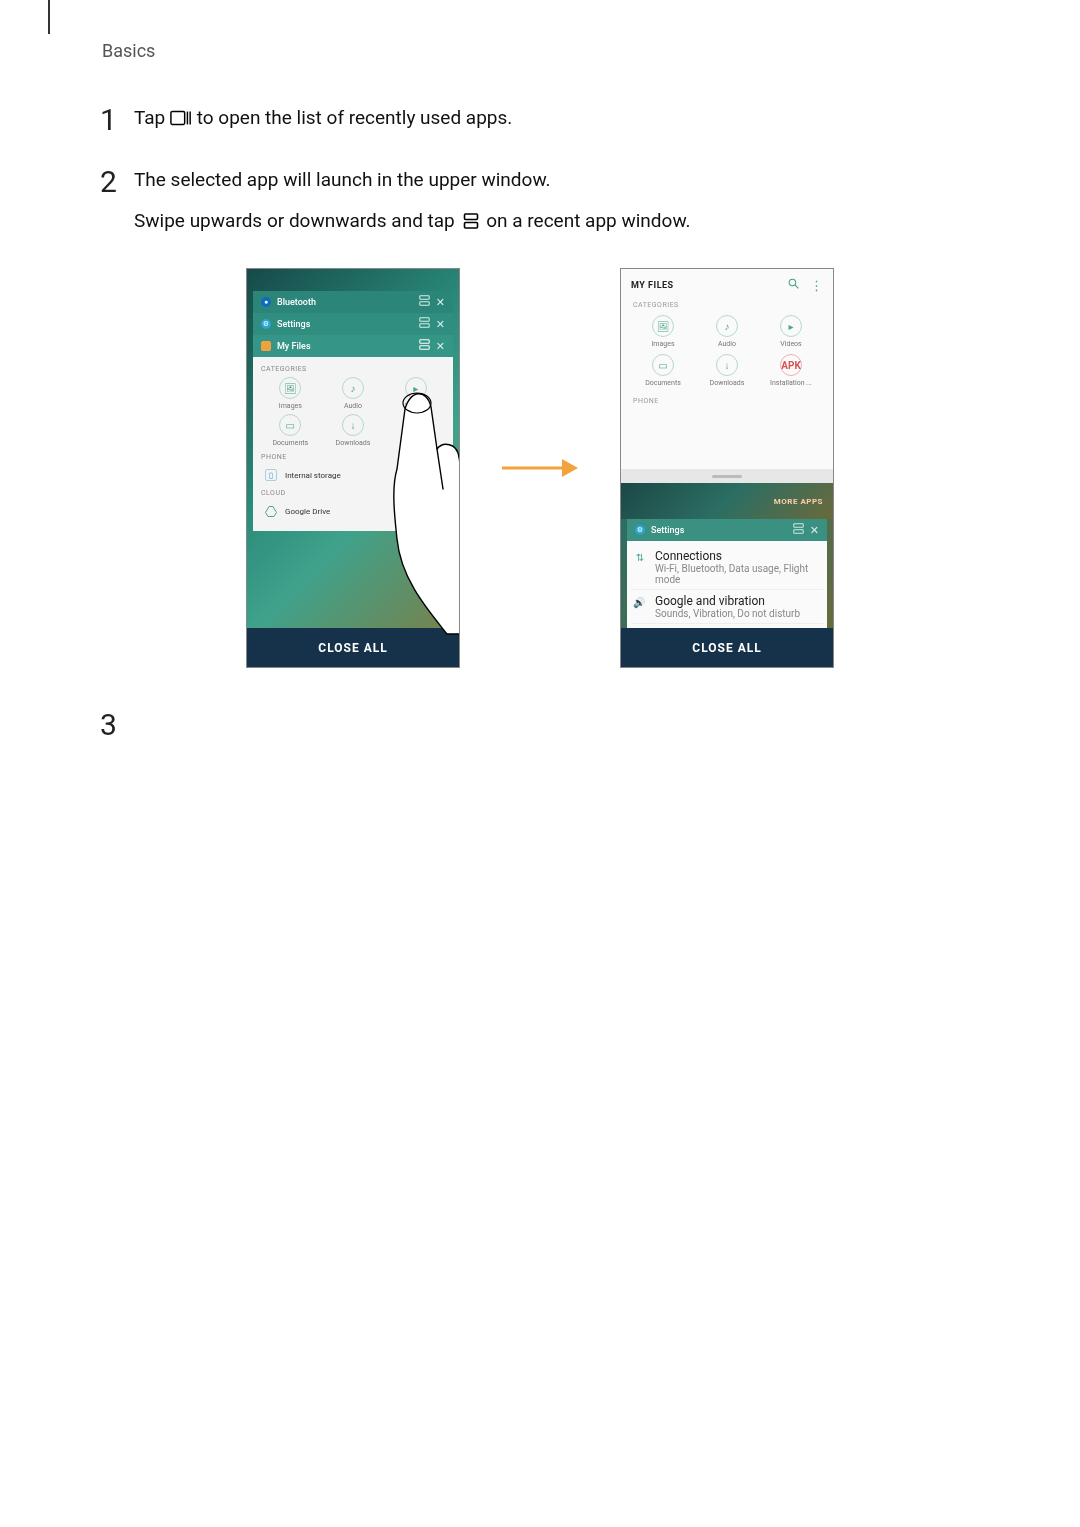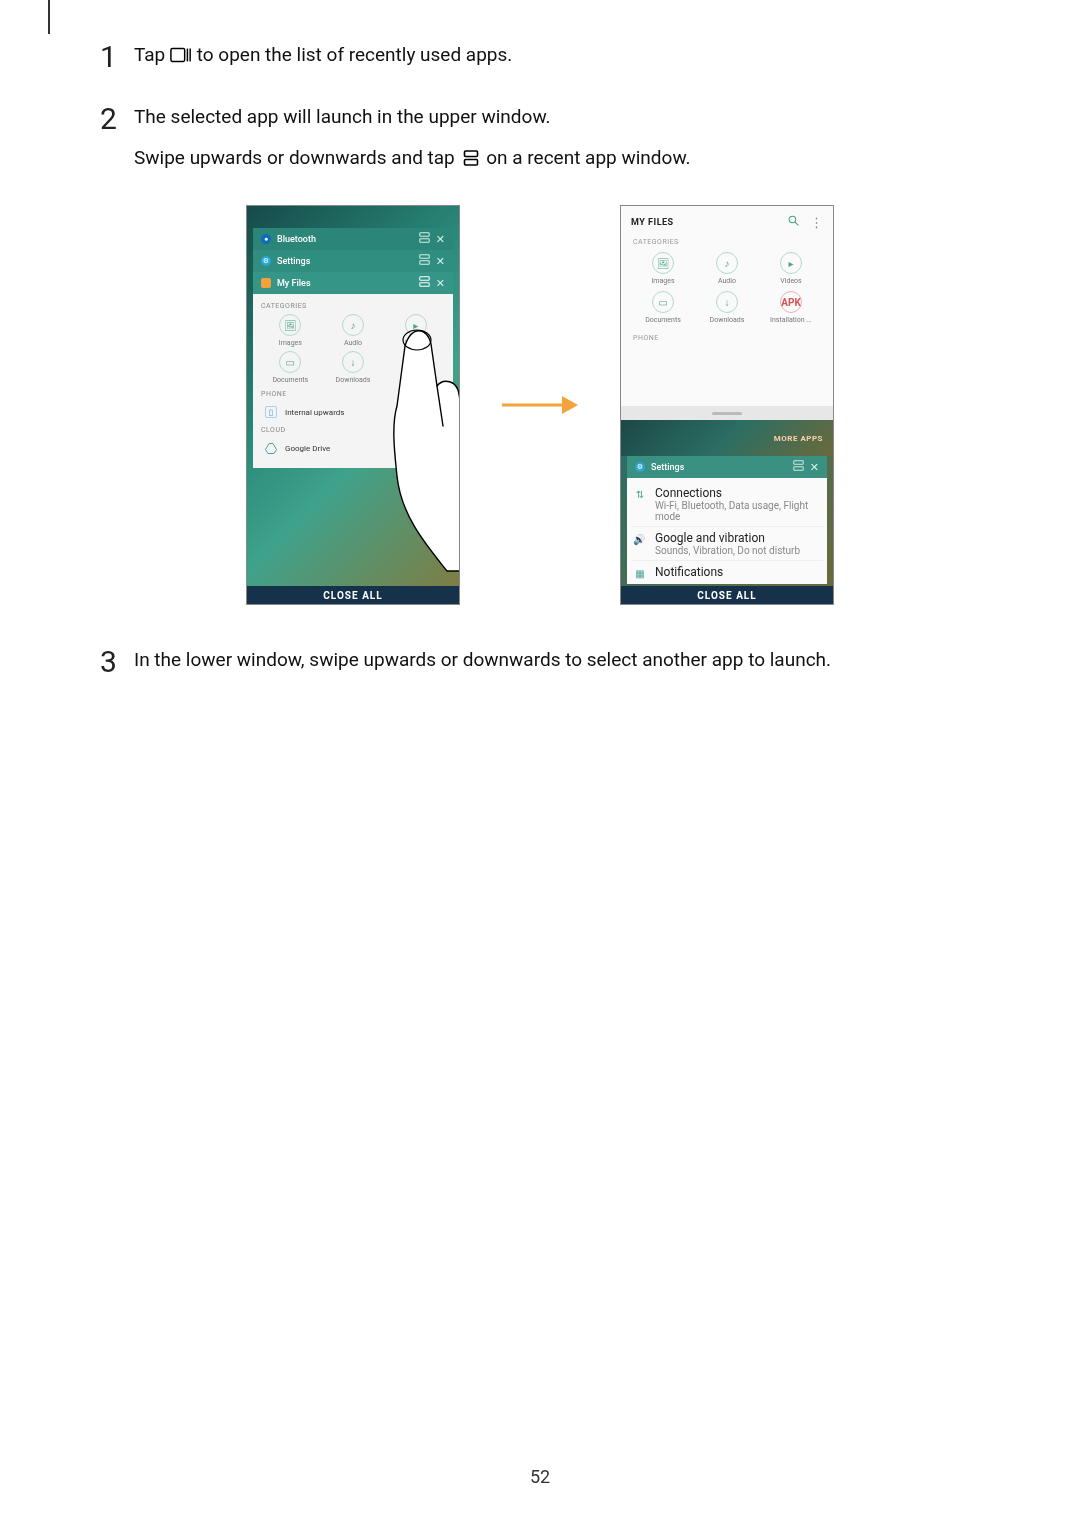"Basics" div.section-label { html: none -> <div>Basics</div> }
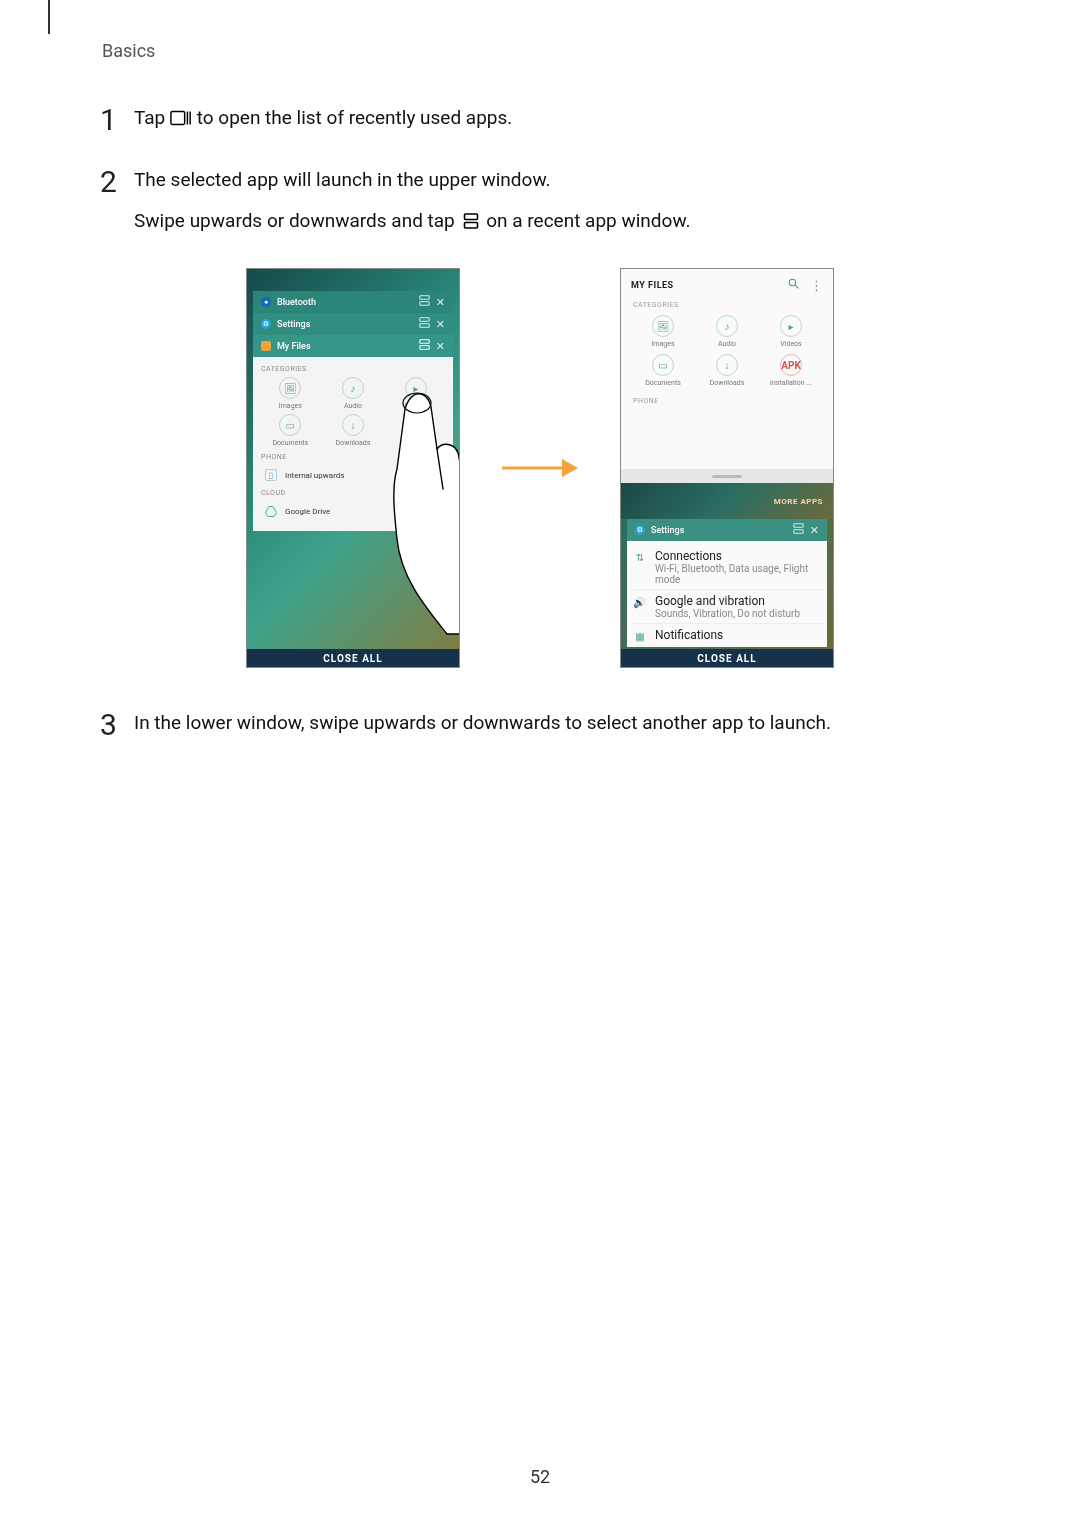"Internal upwards" span { text: upwards -> storage }
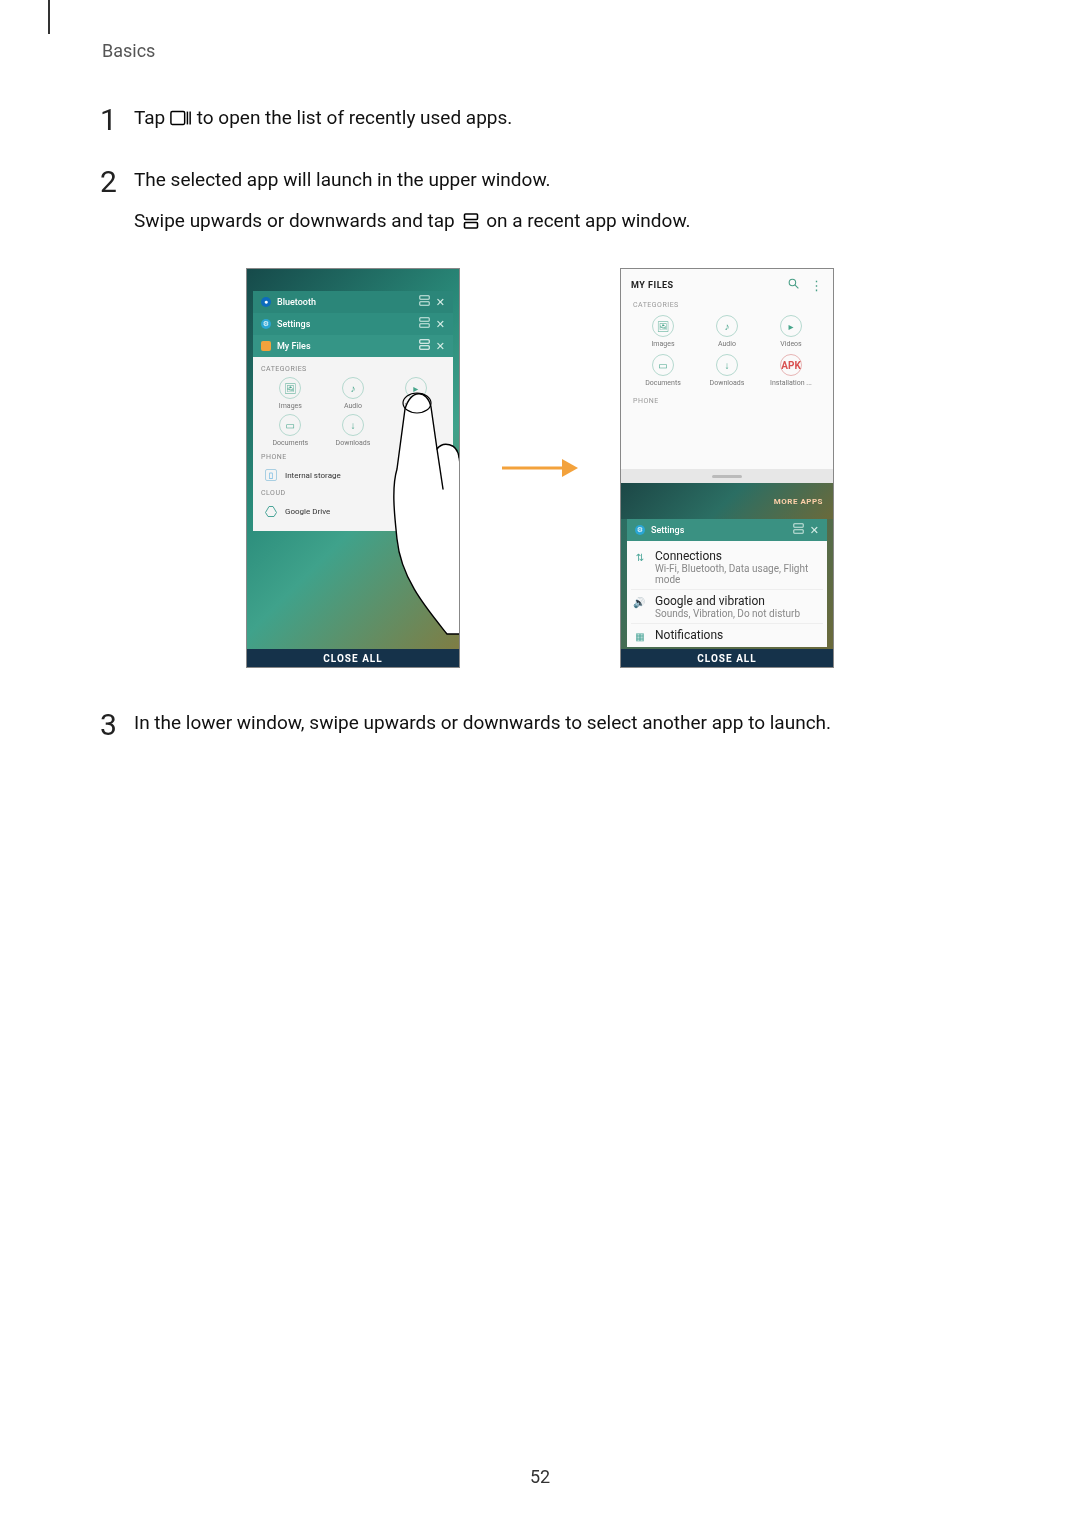"CLOSE ALL" .close-all { font-size: 10px -> 12px; height: 18px -> 39px }
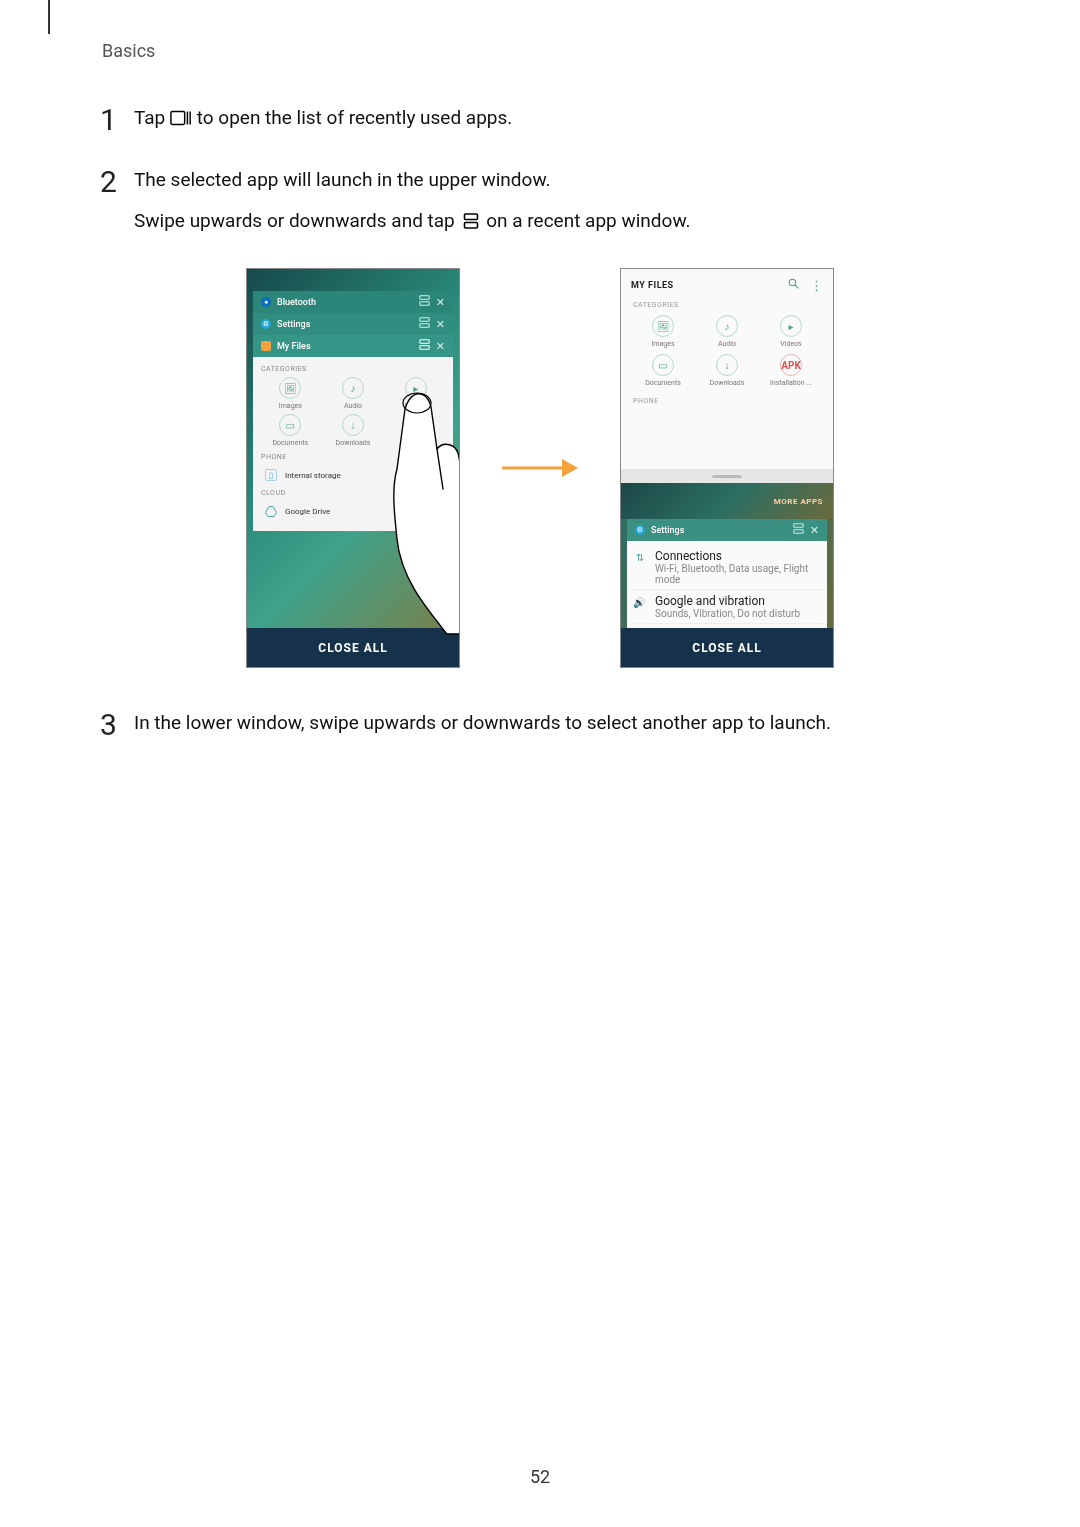"In the lower window, swipe" p { html: <p>In the lower window, swipe upwards or downwards to select another app to launch.</p> -> none }
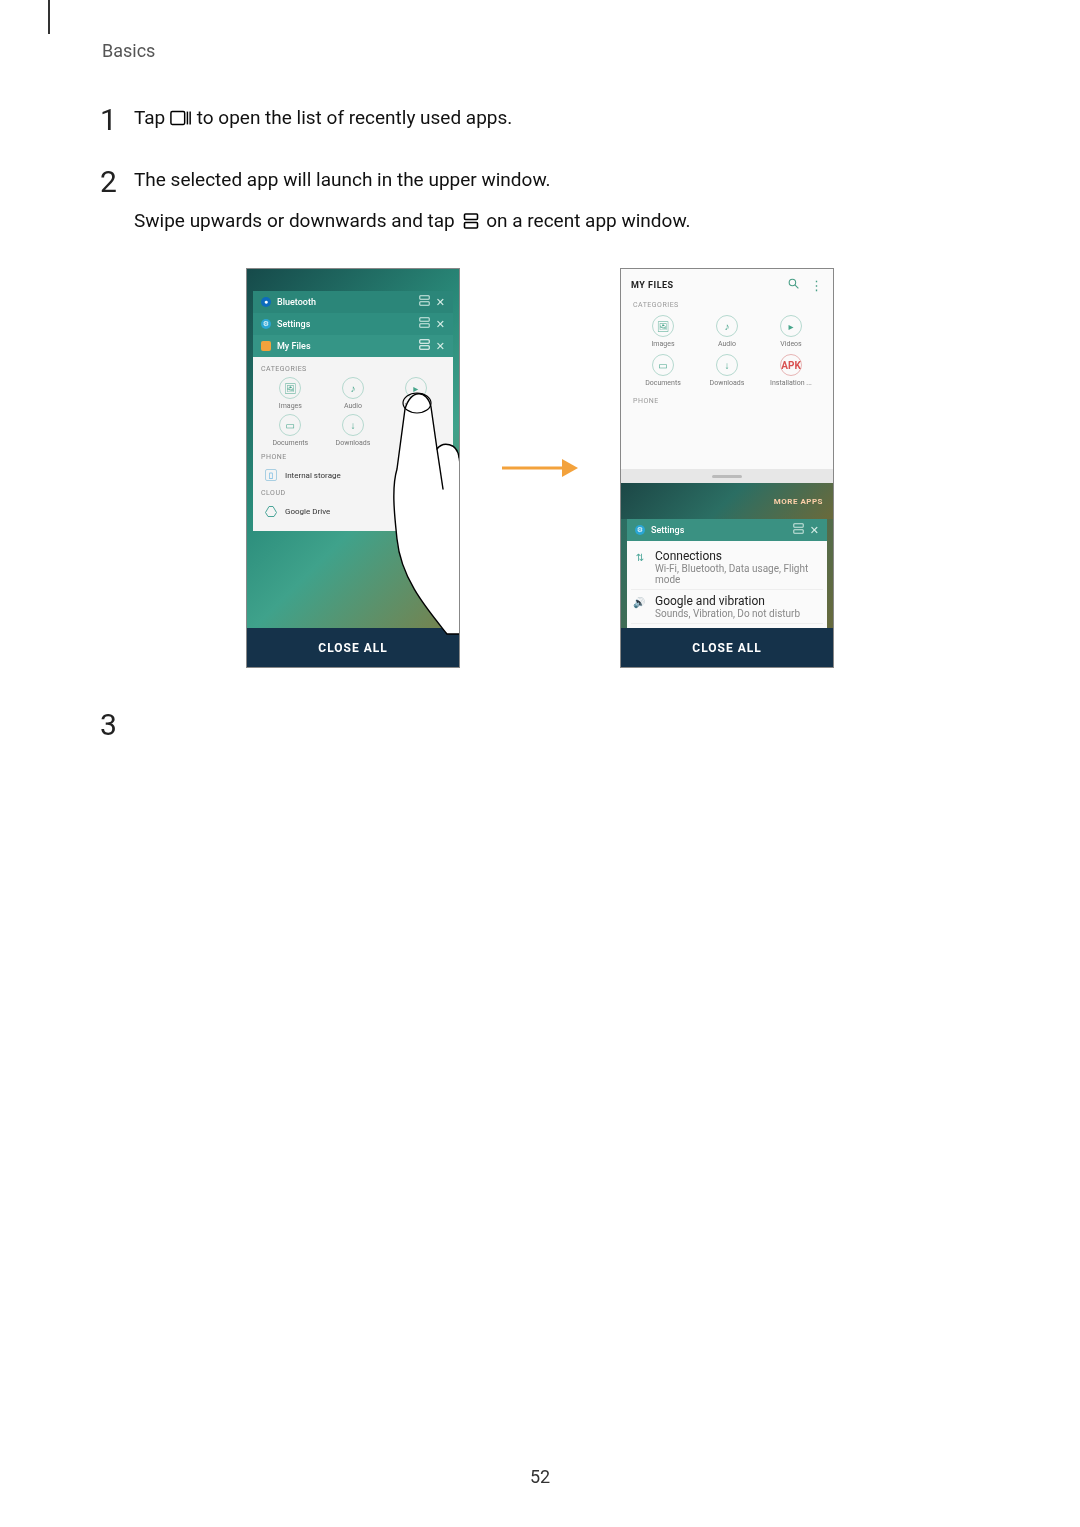"52" div.page-number { html: <div>52</div> -> none }
